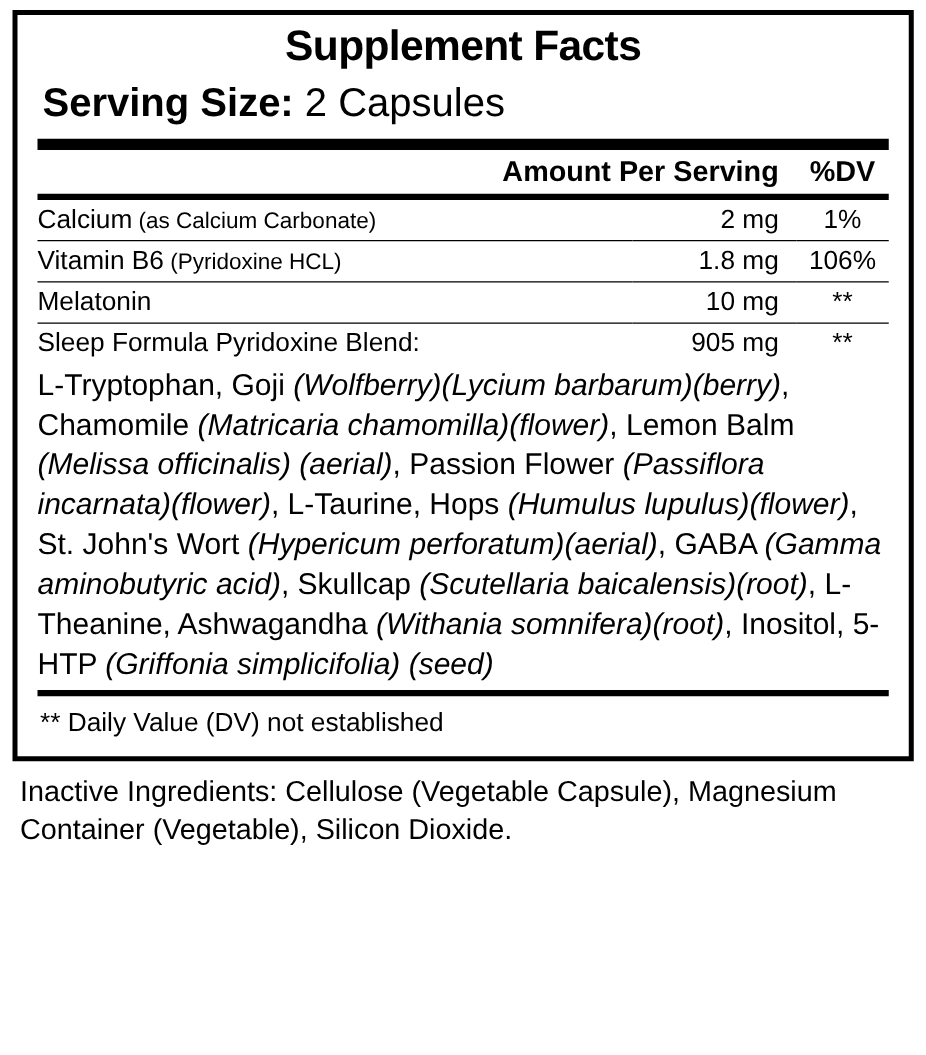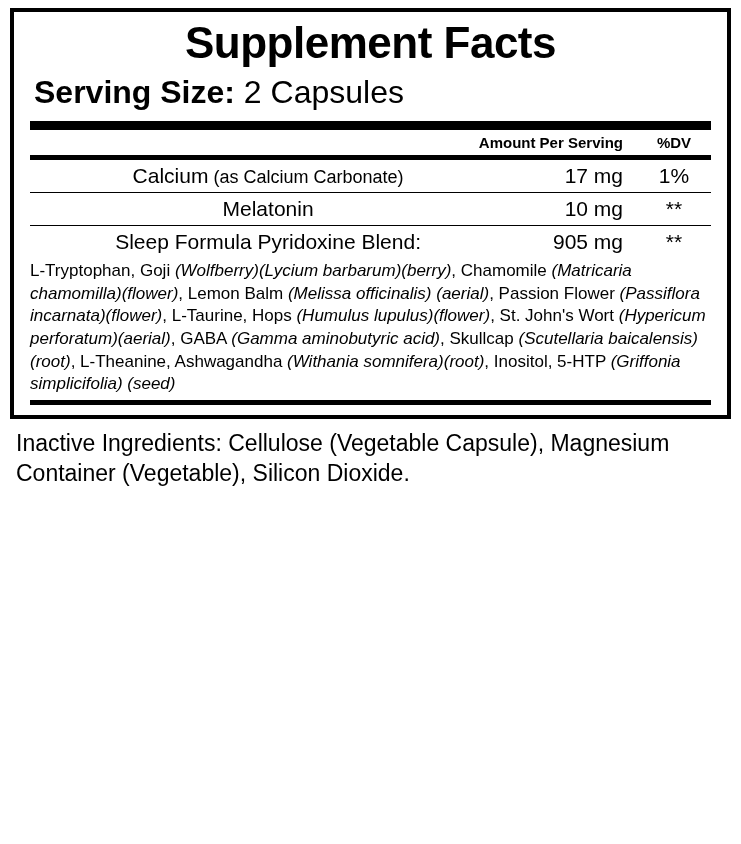"Supplement Facts" .title { font-size: 44px -> 34px }
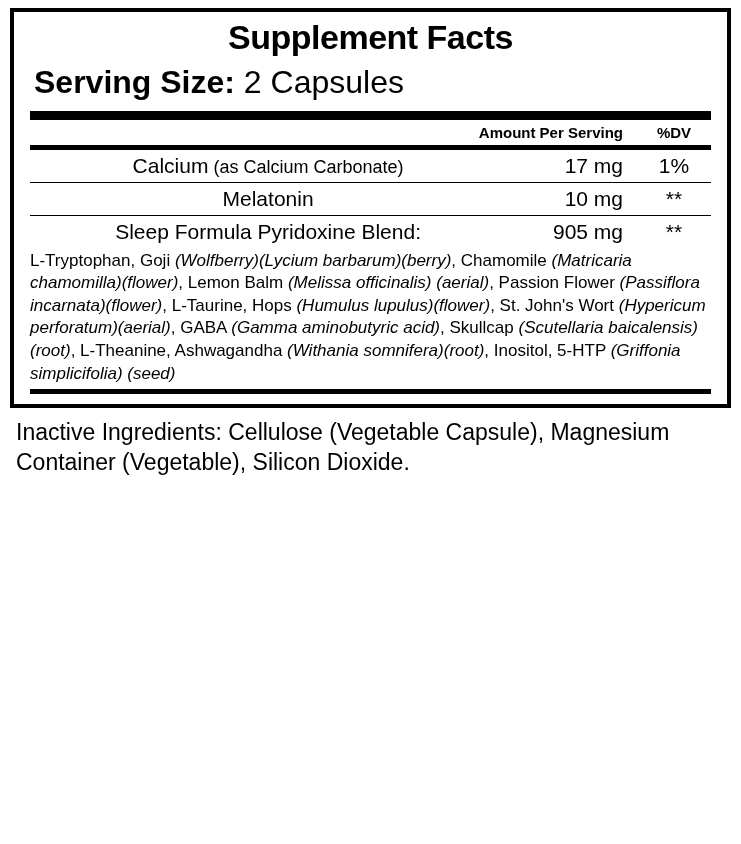"Amount Per Serving" .hdr td { font-size: 15px -> 23px }
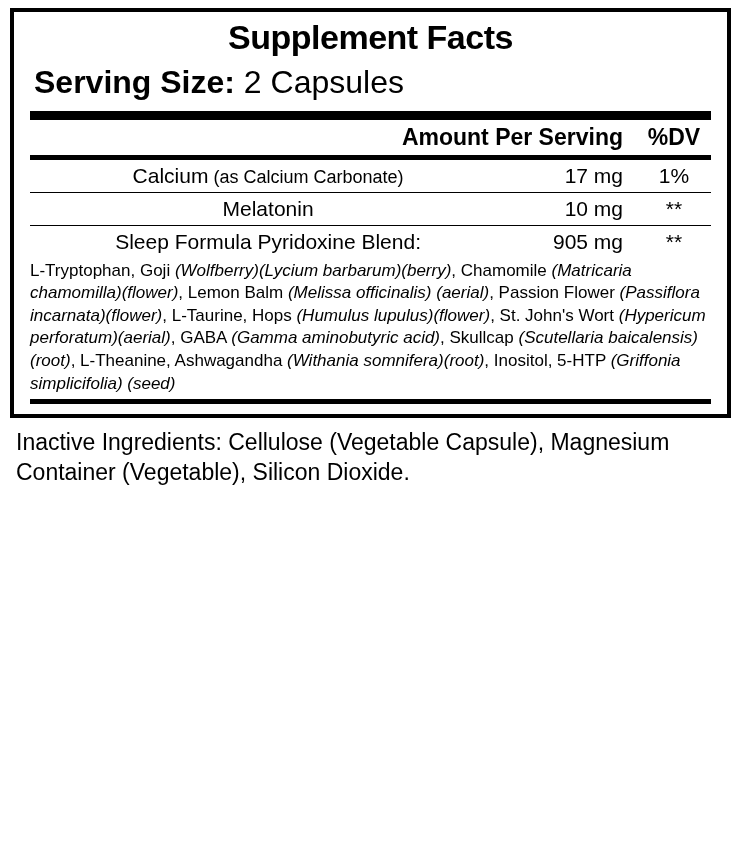"Calcium (as Calcium Carbonate)" .col-name { text-align: center -> left }
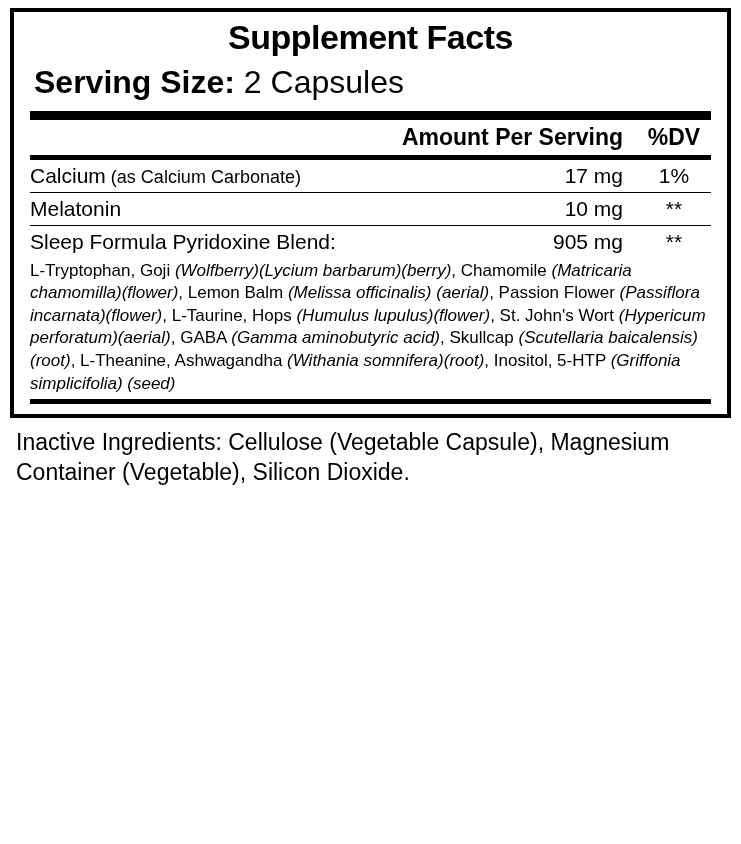"17 mg" td.col-amt { text: 17 -> 2 }
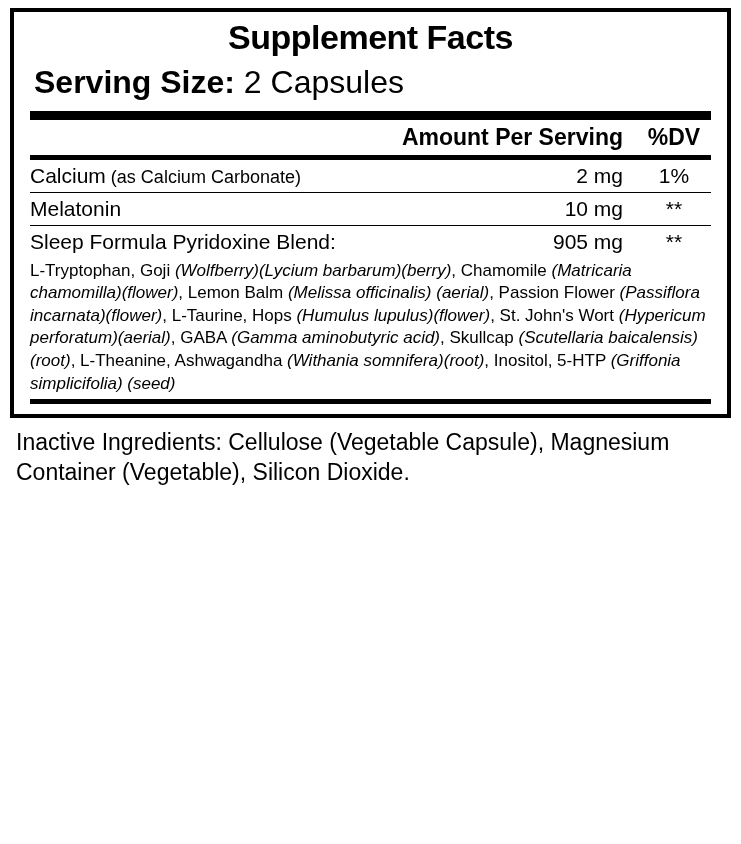"Vitamin B6 (Pyridoxine HCL)" tr.row-line { html: none -> <tr> <td><span>Vitamin B6</span><span> (Pyridoxine HCL)</span></td> <td>1.8 mg</td> <td>106%</td> </tr> }
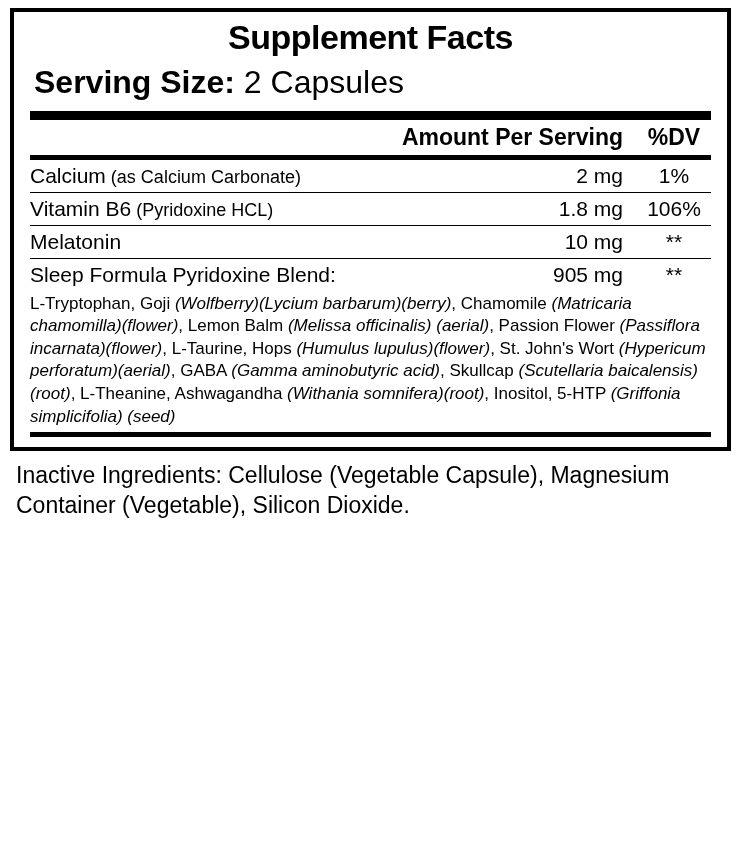"L-Tryptophan, Goji (Wolfberry)(Lycium" .blend-body { font-size: 17px -> 24px }
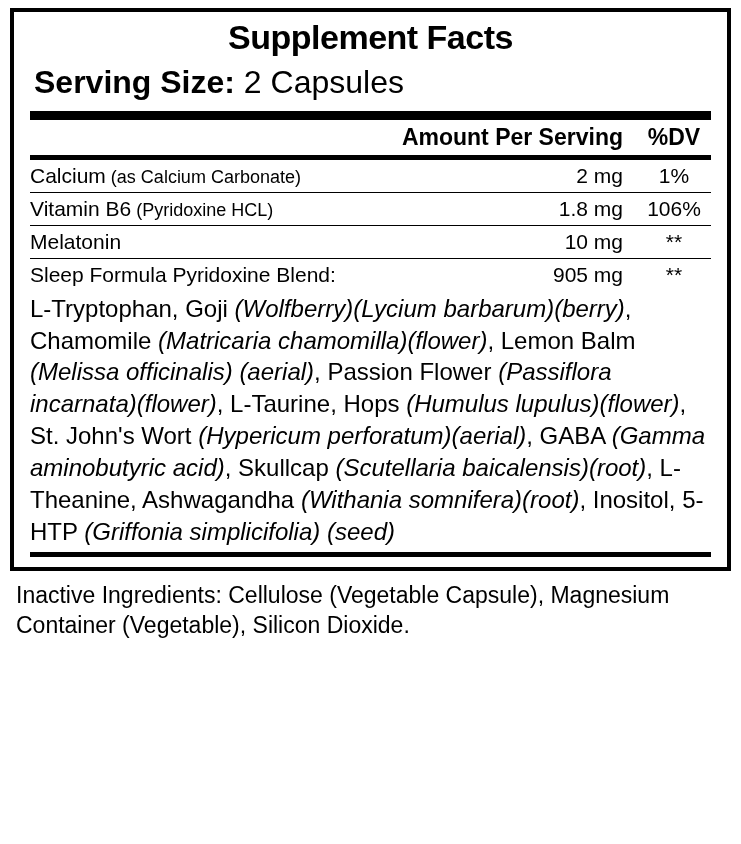"** Daily Value (DV) not" div.dv-note { html: none -> <div>** Daily Value (DV) not established</div> }
